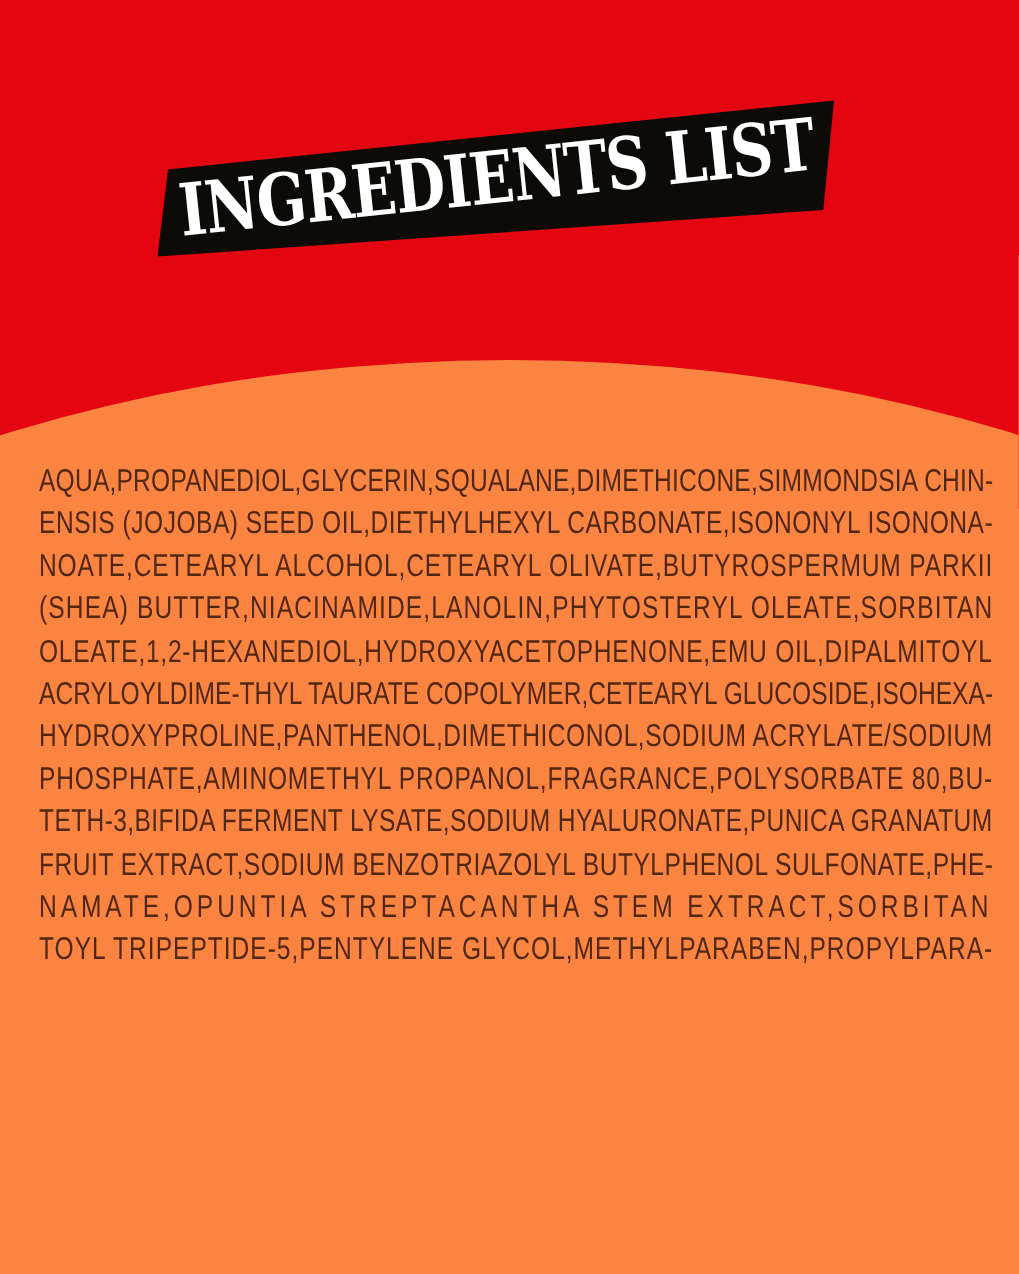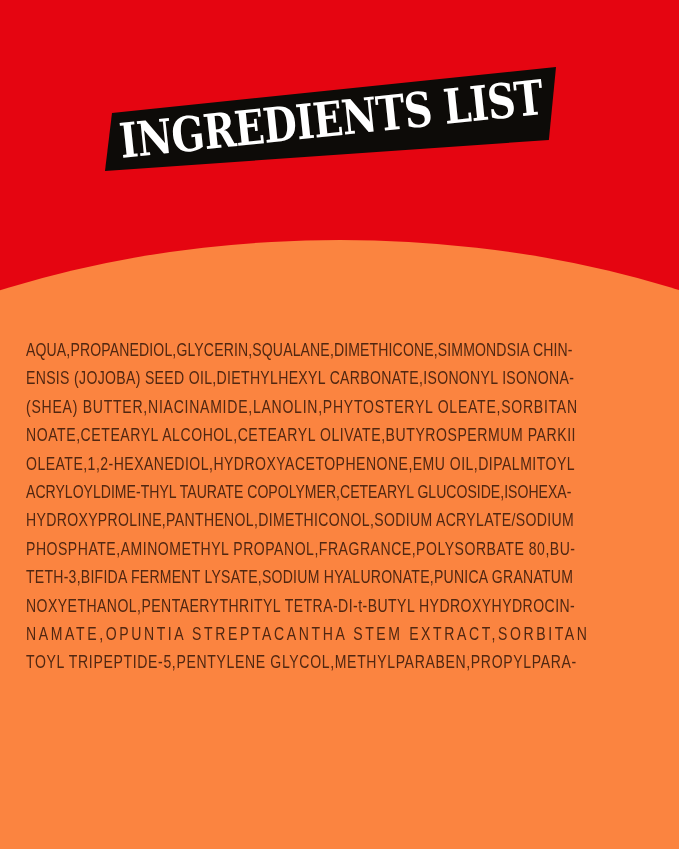"AQUA,PROPANEDIOL,GLYCERIN,SQUALANE,DIMET" .ingredients { font-size: 18px -> 21px; top: 336px -> 307px }
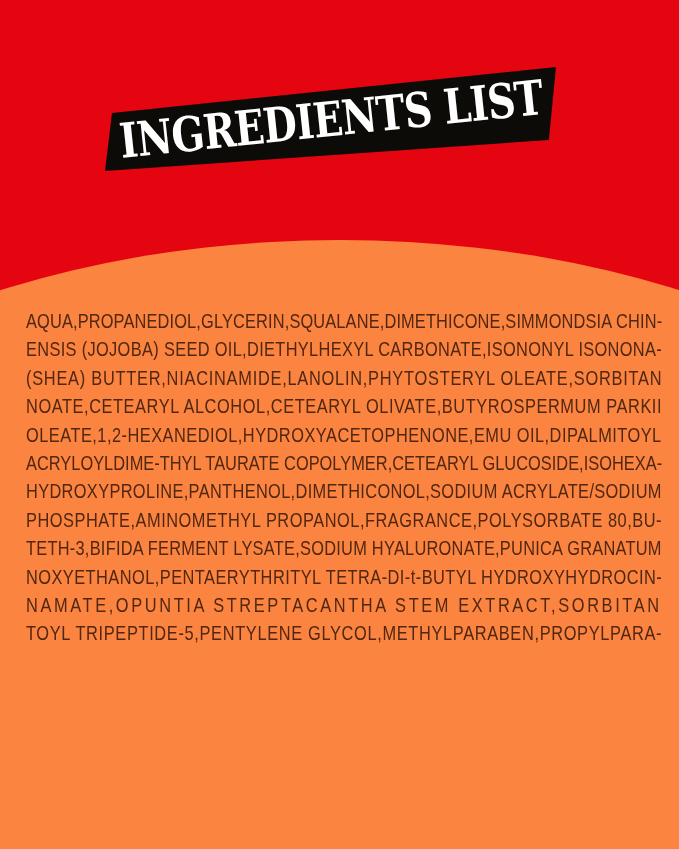"(SHEA)" div.ing-line { order: before "NOATE,CETEARYL ALCOHOL,CETEARYL" -> after "NOATE,CETEARYL ALCOHOL,CETEARYL" }
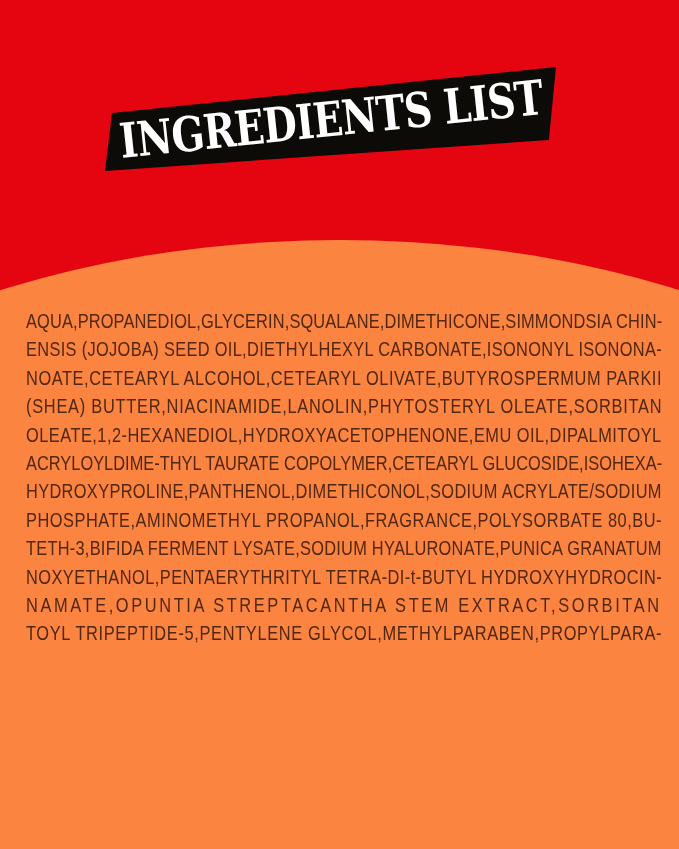"FRUIT EXTRACT,SODIUM BENZOTRIAZOLYL" div.ing-line { html: none -> <div><span>FRUIT EXTRACT,SODIUM BENZOTRIAZOLYL BUTYLPHENOL SULFONATE,PHE-</span></div> }
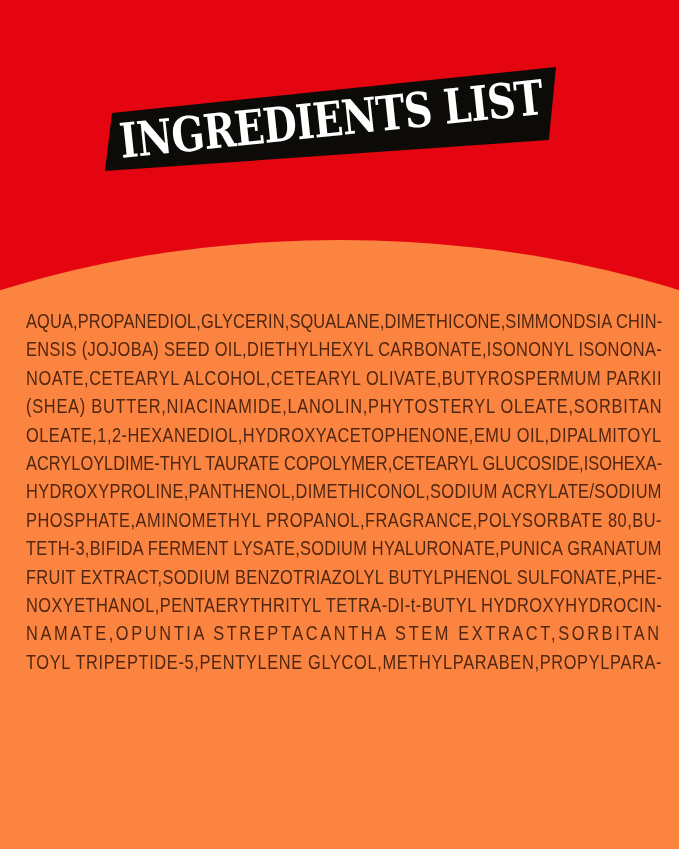"NOXYETHANOL,PENTAERYTHRITYL" div.ing-line { html: <div><span>NOXYETHANOL,PENTAERYTHRITYL TETRA-DI-t-BUTYL HYDROXYHYDROCIN-</span></div> -> none }
